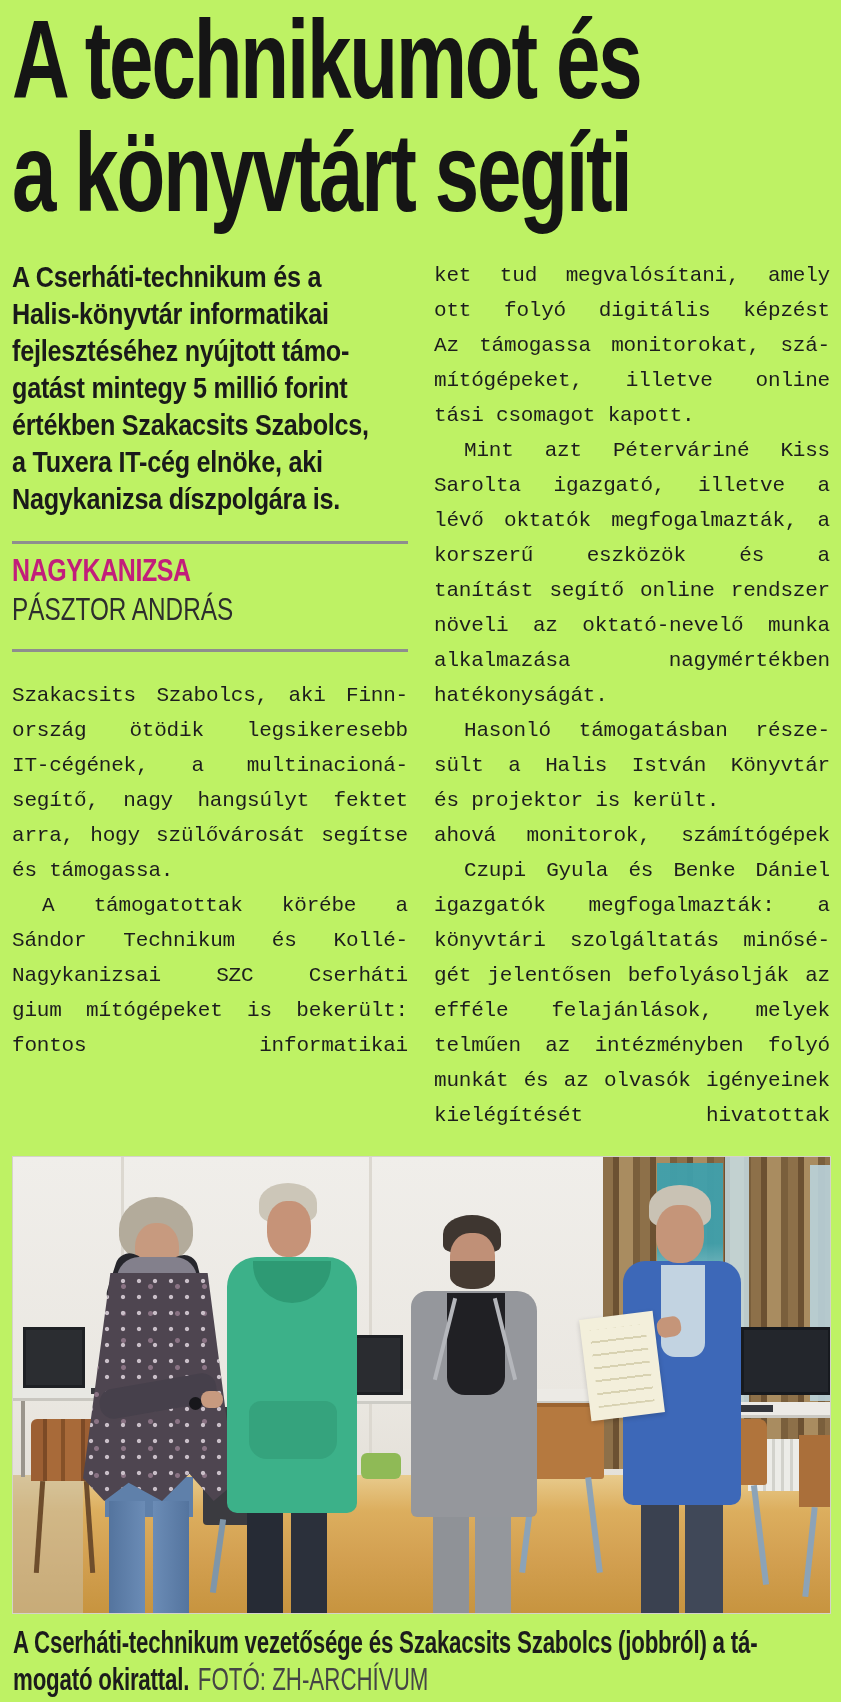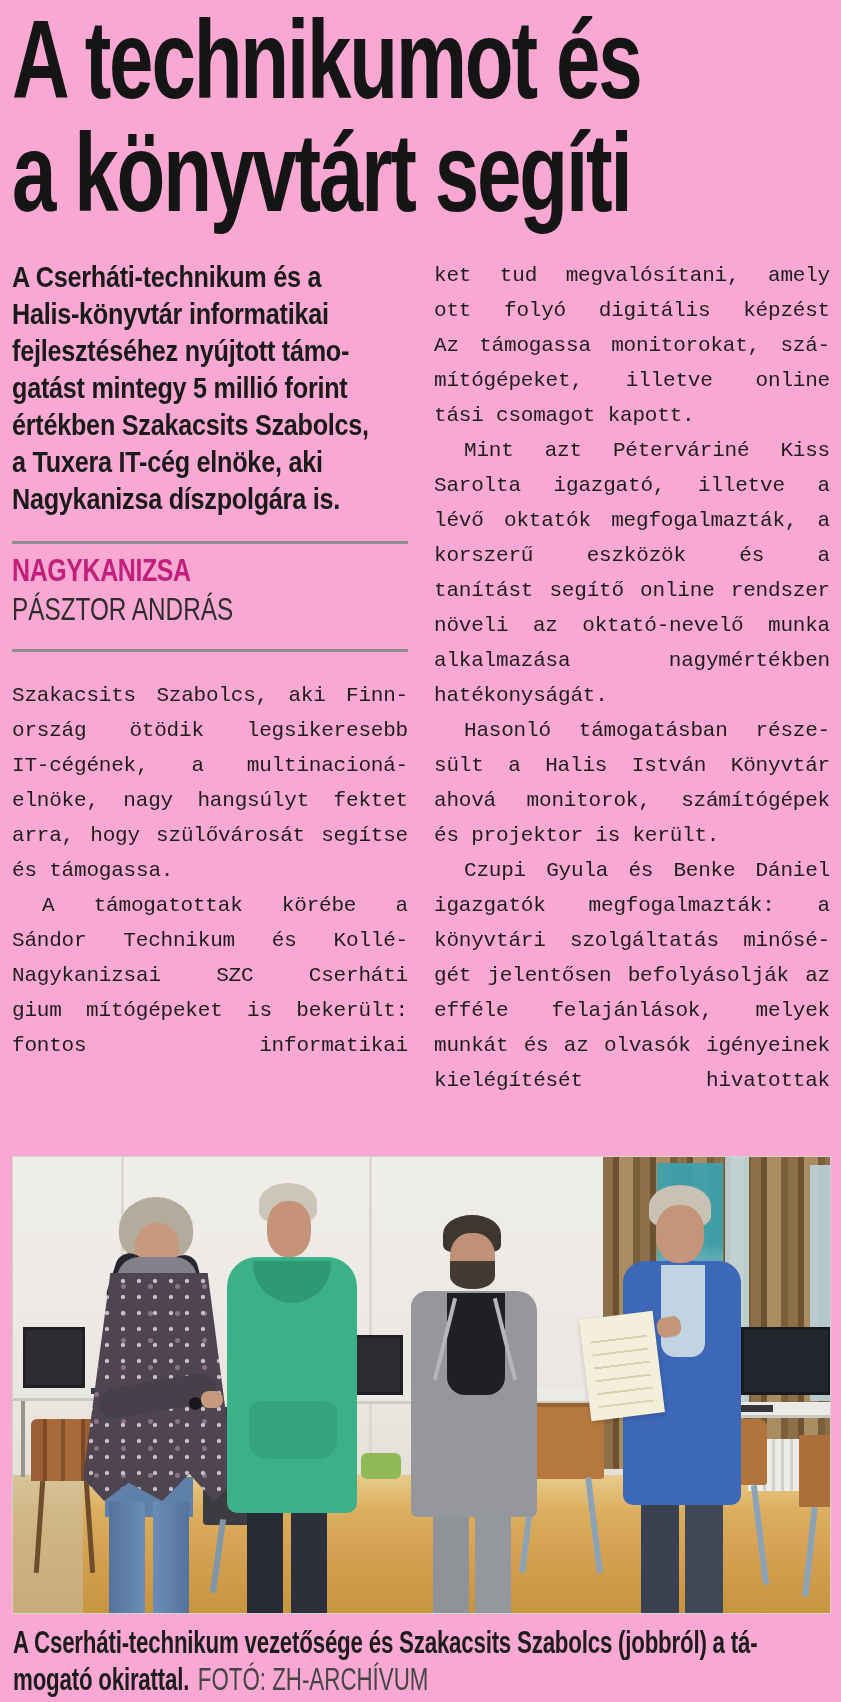"A technikumot és" .page { background: #f9a8d4 -> #bef264 }
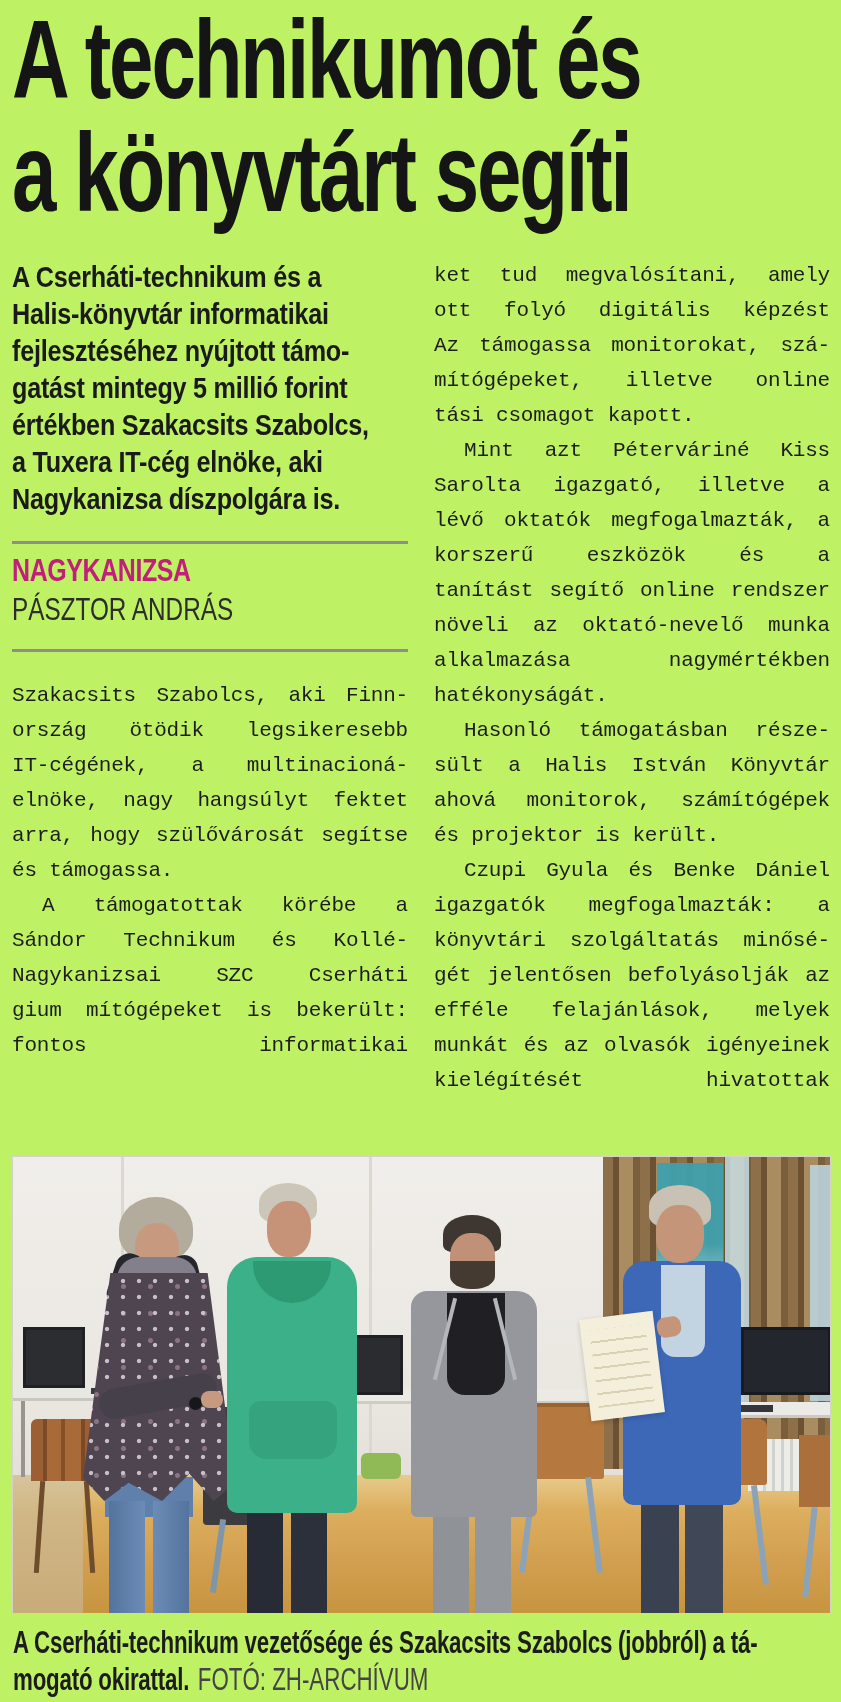"elnöke, nagy hangsúlyt fektet" div.jline { text: elnöke -> segítő }
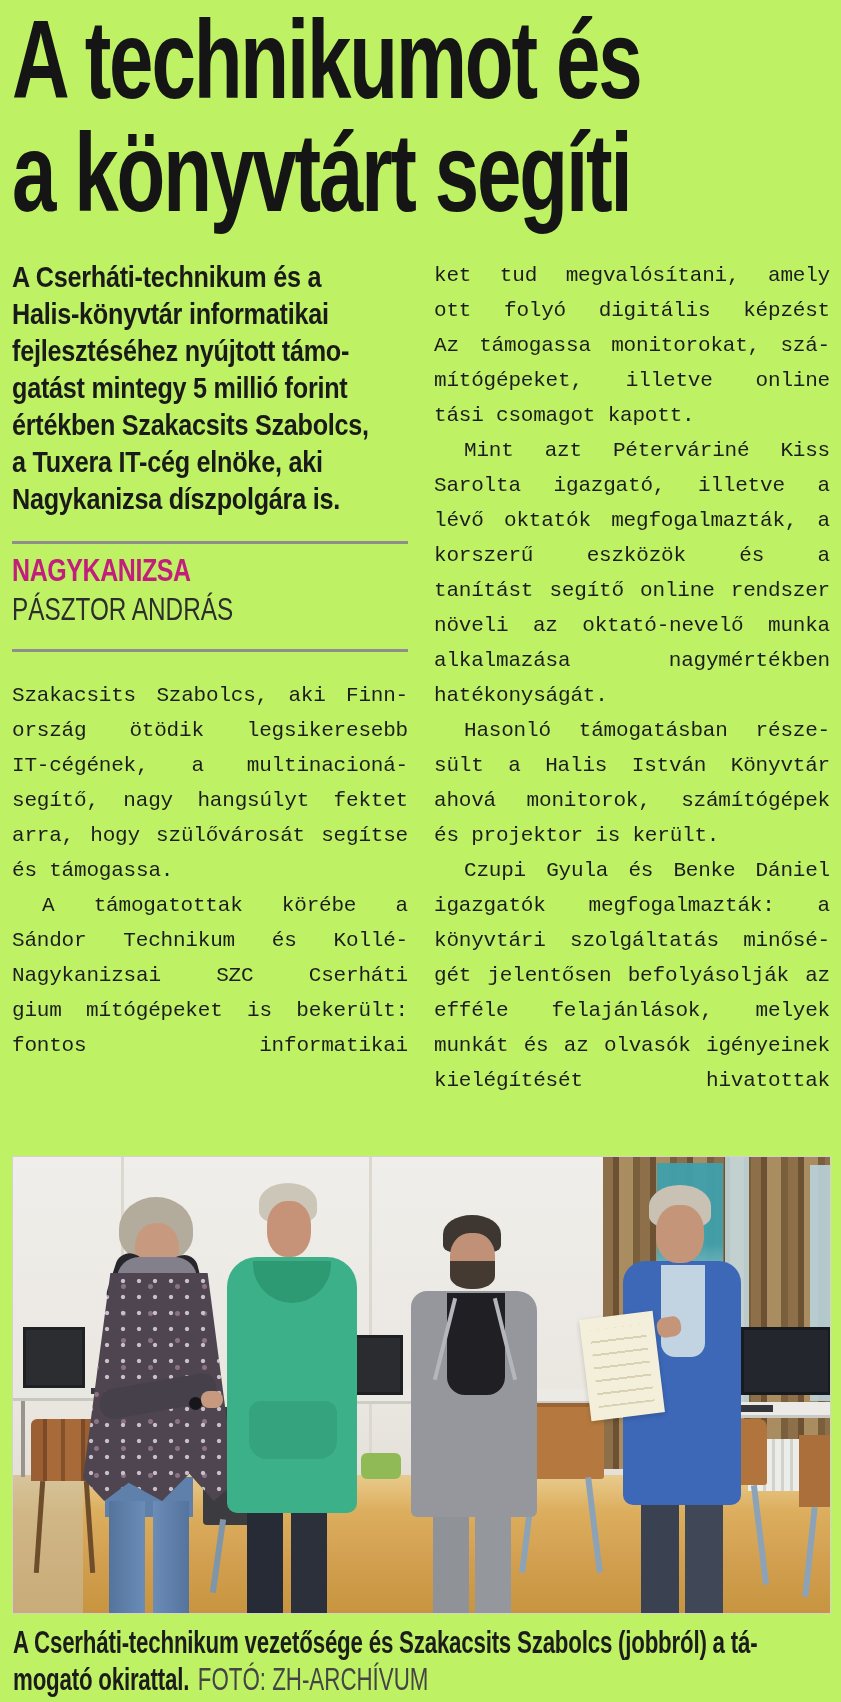"ahová monitorok, számítógépek" div.jline { order: before "és projektor is került." -> after "és projektor is került." }
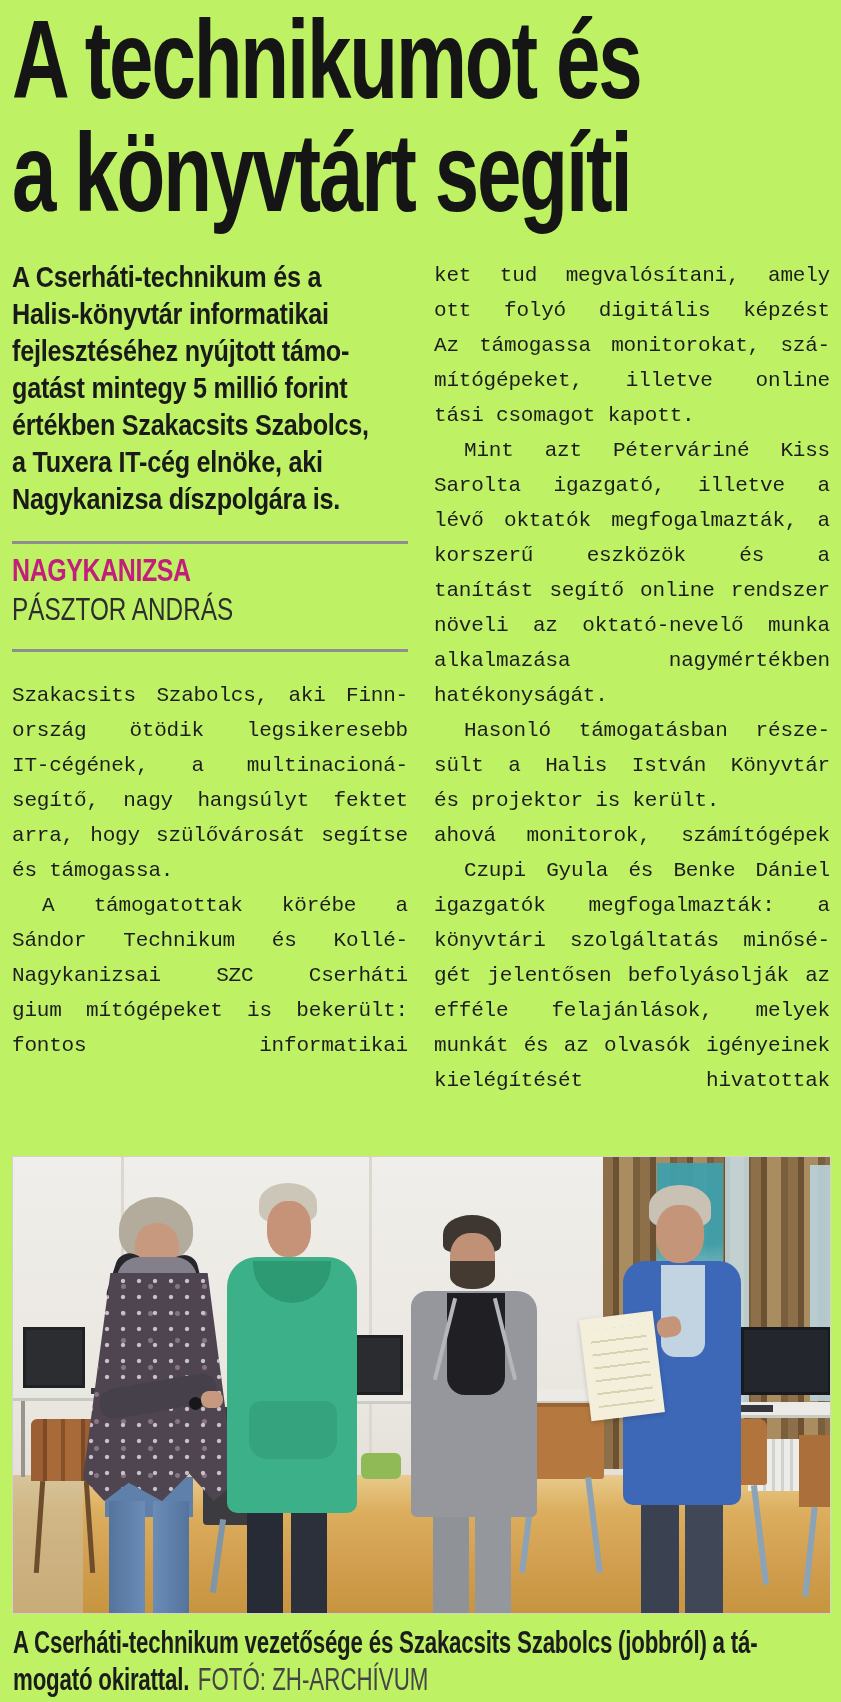"telműen az intézményben folyó" div.jline { html: none -> <div>telműen az intézményben folyó</div> }
